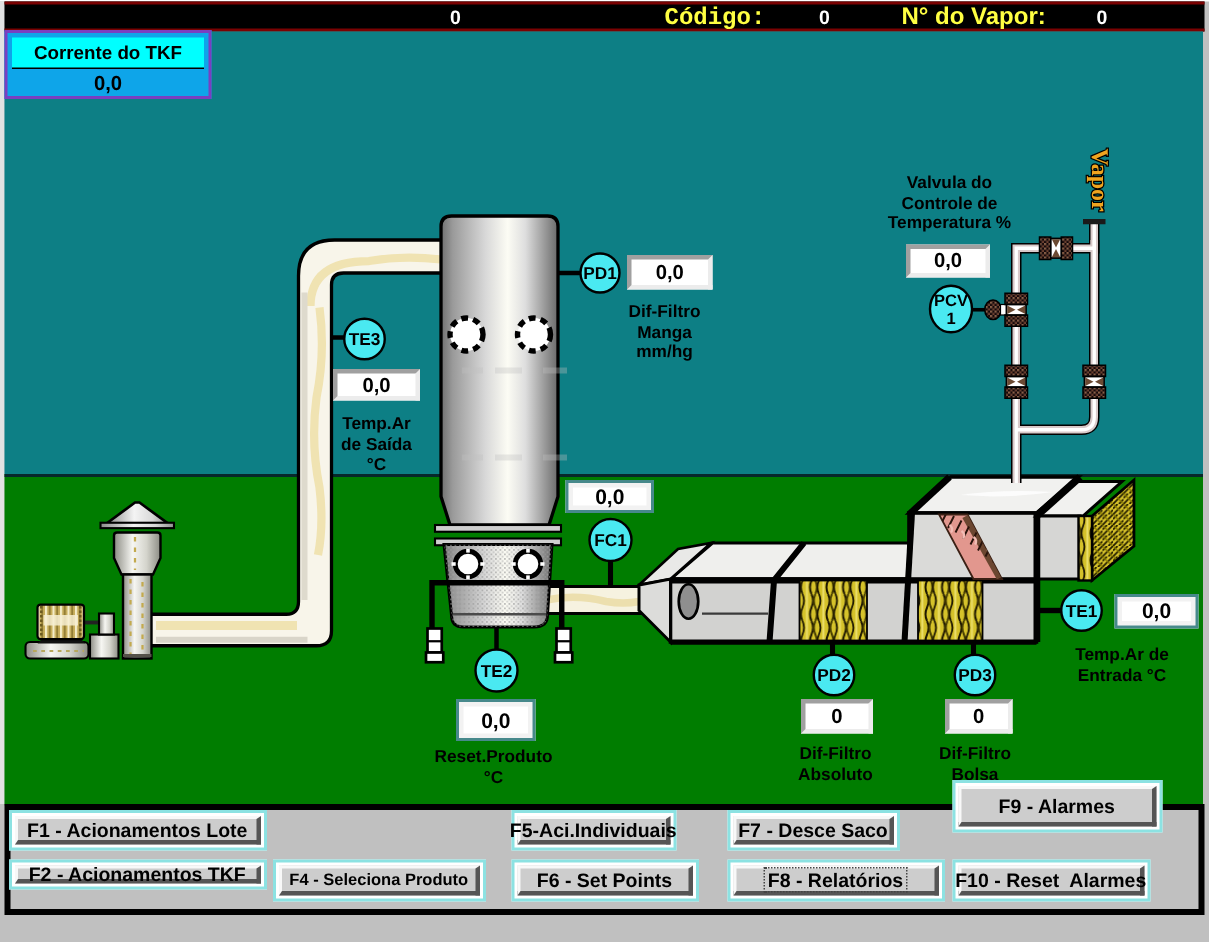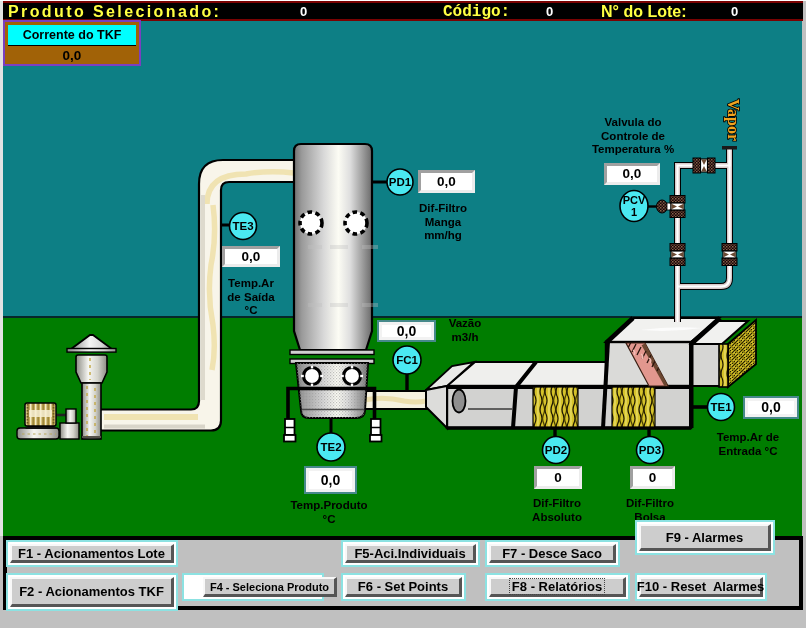"Produto Selecionado:" div.ytxt { html: <div>Produto Selecionado:</div> -> none }
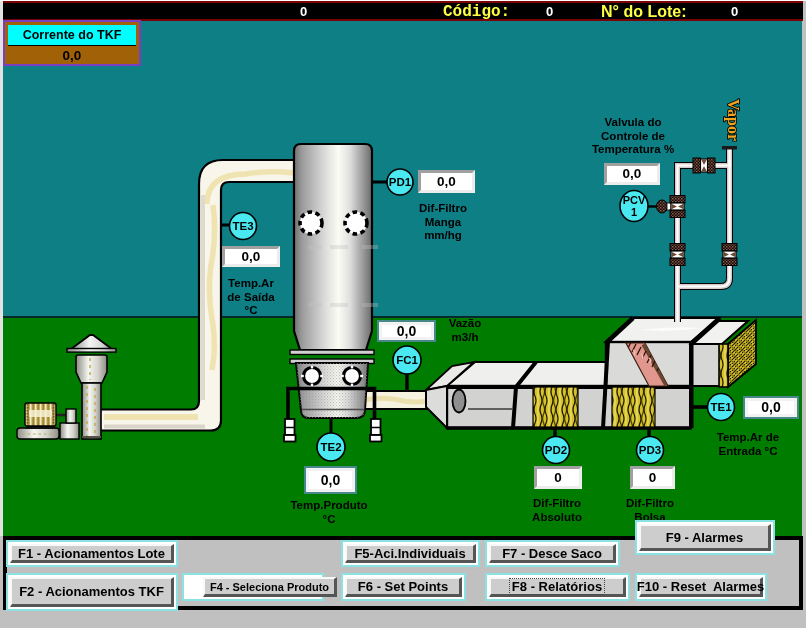"N° do Lote:" div.ytxt { text: Lote -> Vapor }
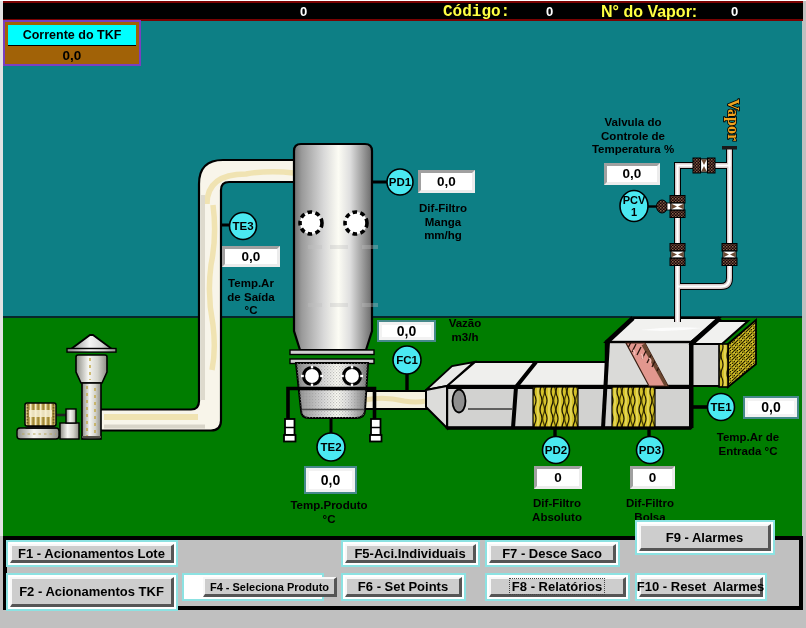"Corrente do TKF" div.abs { background: #a16207 -> #0ea5e9 }
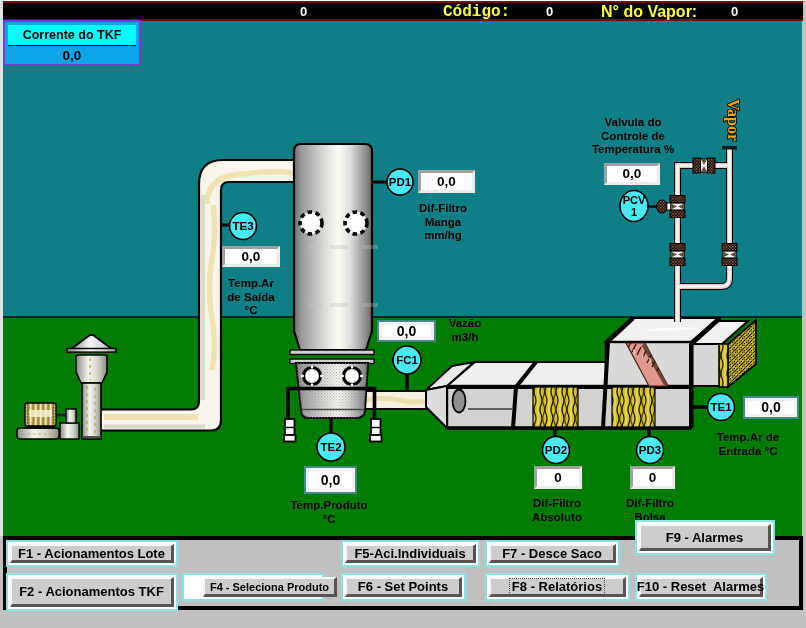"Vazão" div.lbl { html: <div>Vazão m3/h</div> -> none }
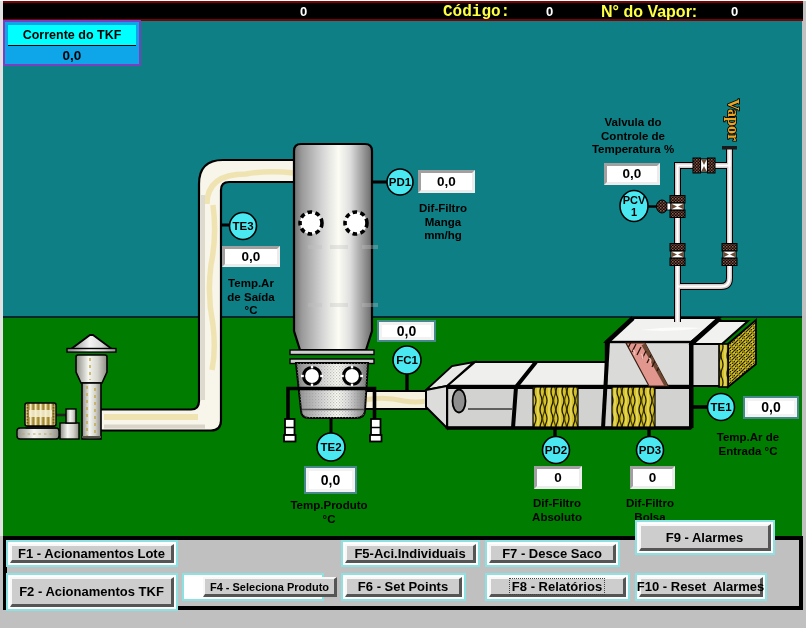"Temp.Produto" div.lbl { text: Temp.Produto -> Reset.Produto }
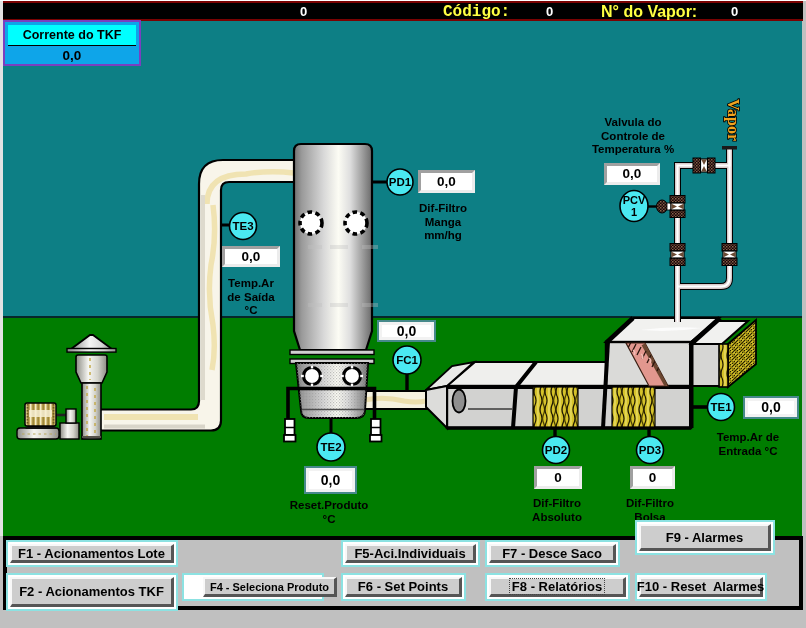"F5-Aci.Individuais" div.btnp { width: 139px -> 110px }
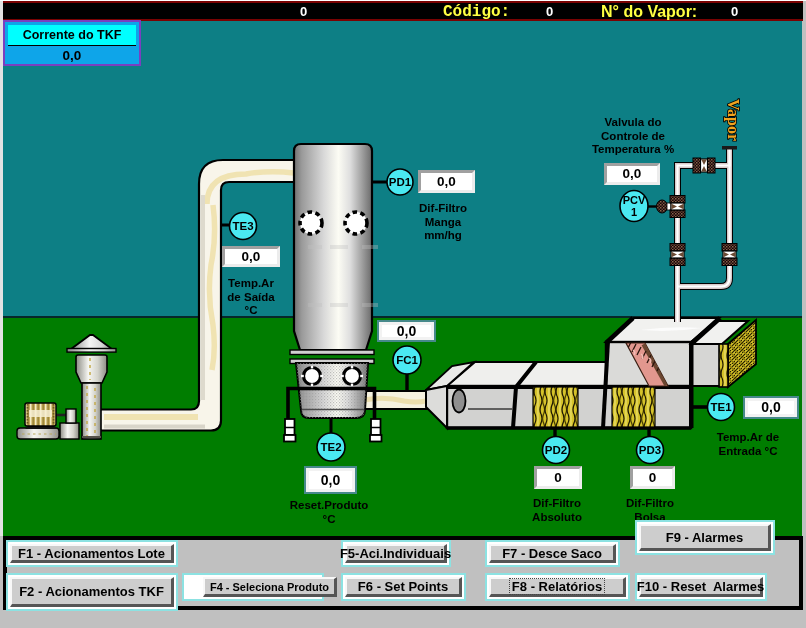"F7 - Desce Saco" div.btnp { width: 135px -> 115px }
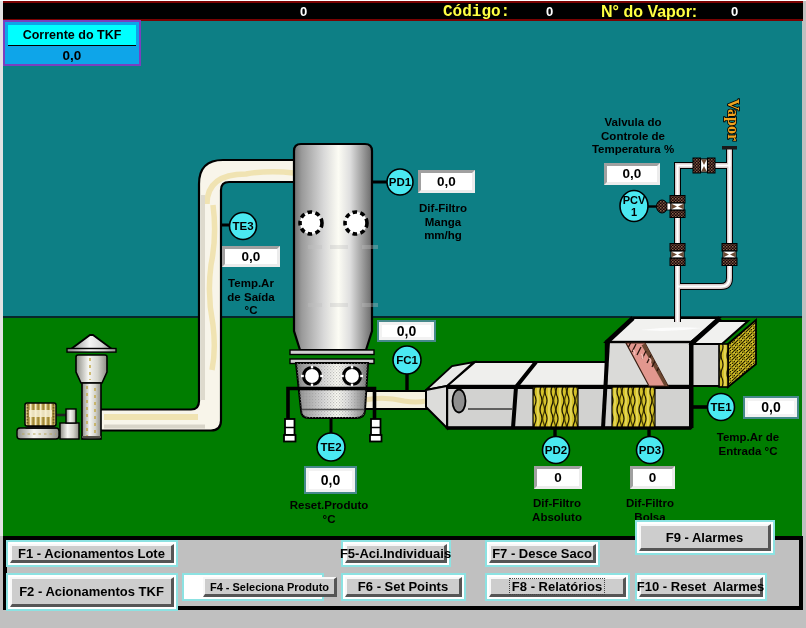"F2 - Acionamentos TKF" div.btnp { height: 38px -> 20px }
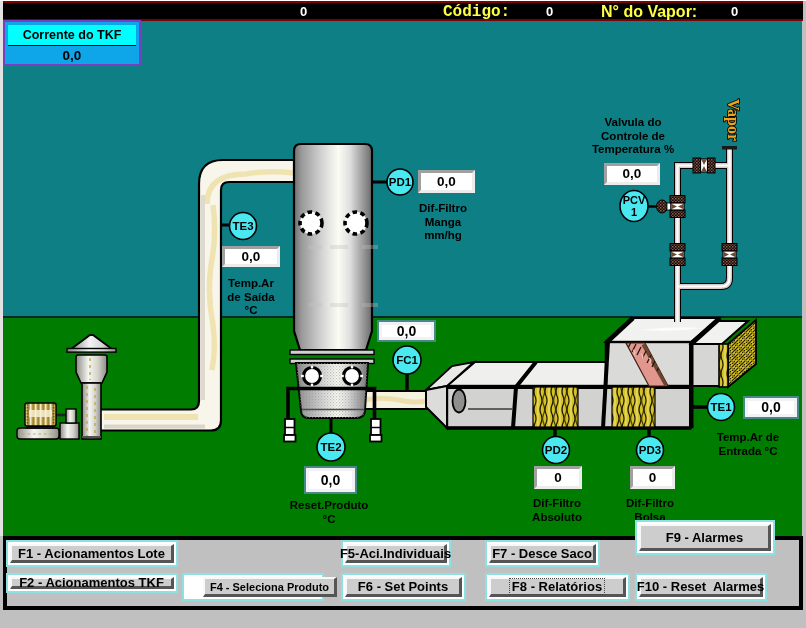"F4 - Seleciona Produto" div.btn { margin-left: 17px -> none }
